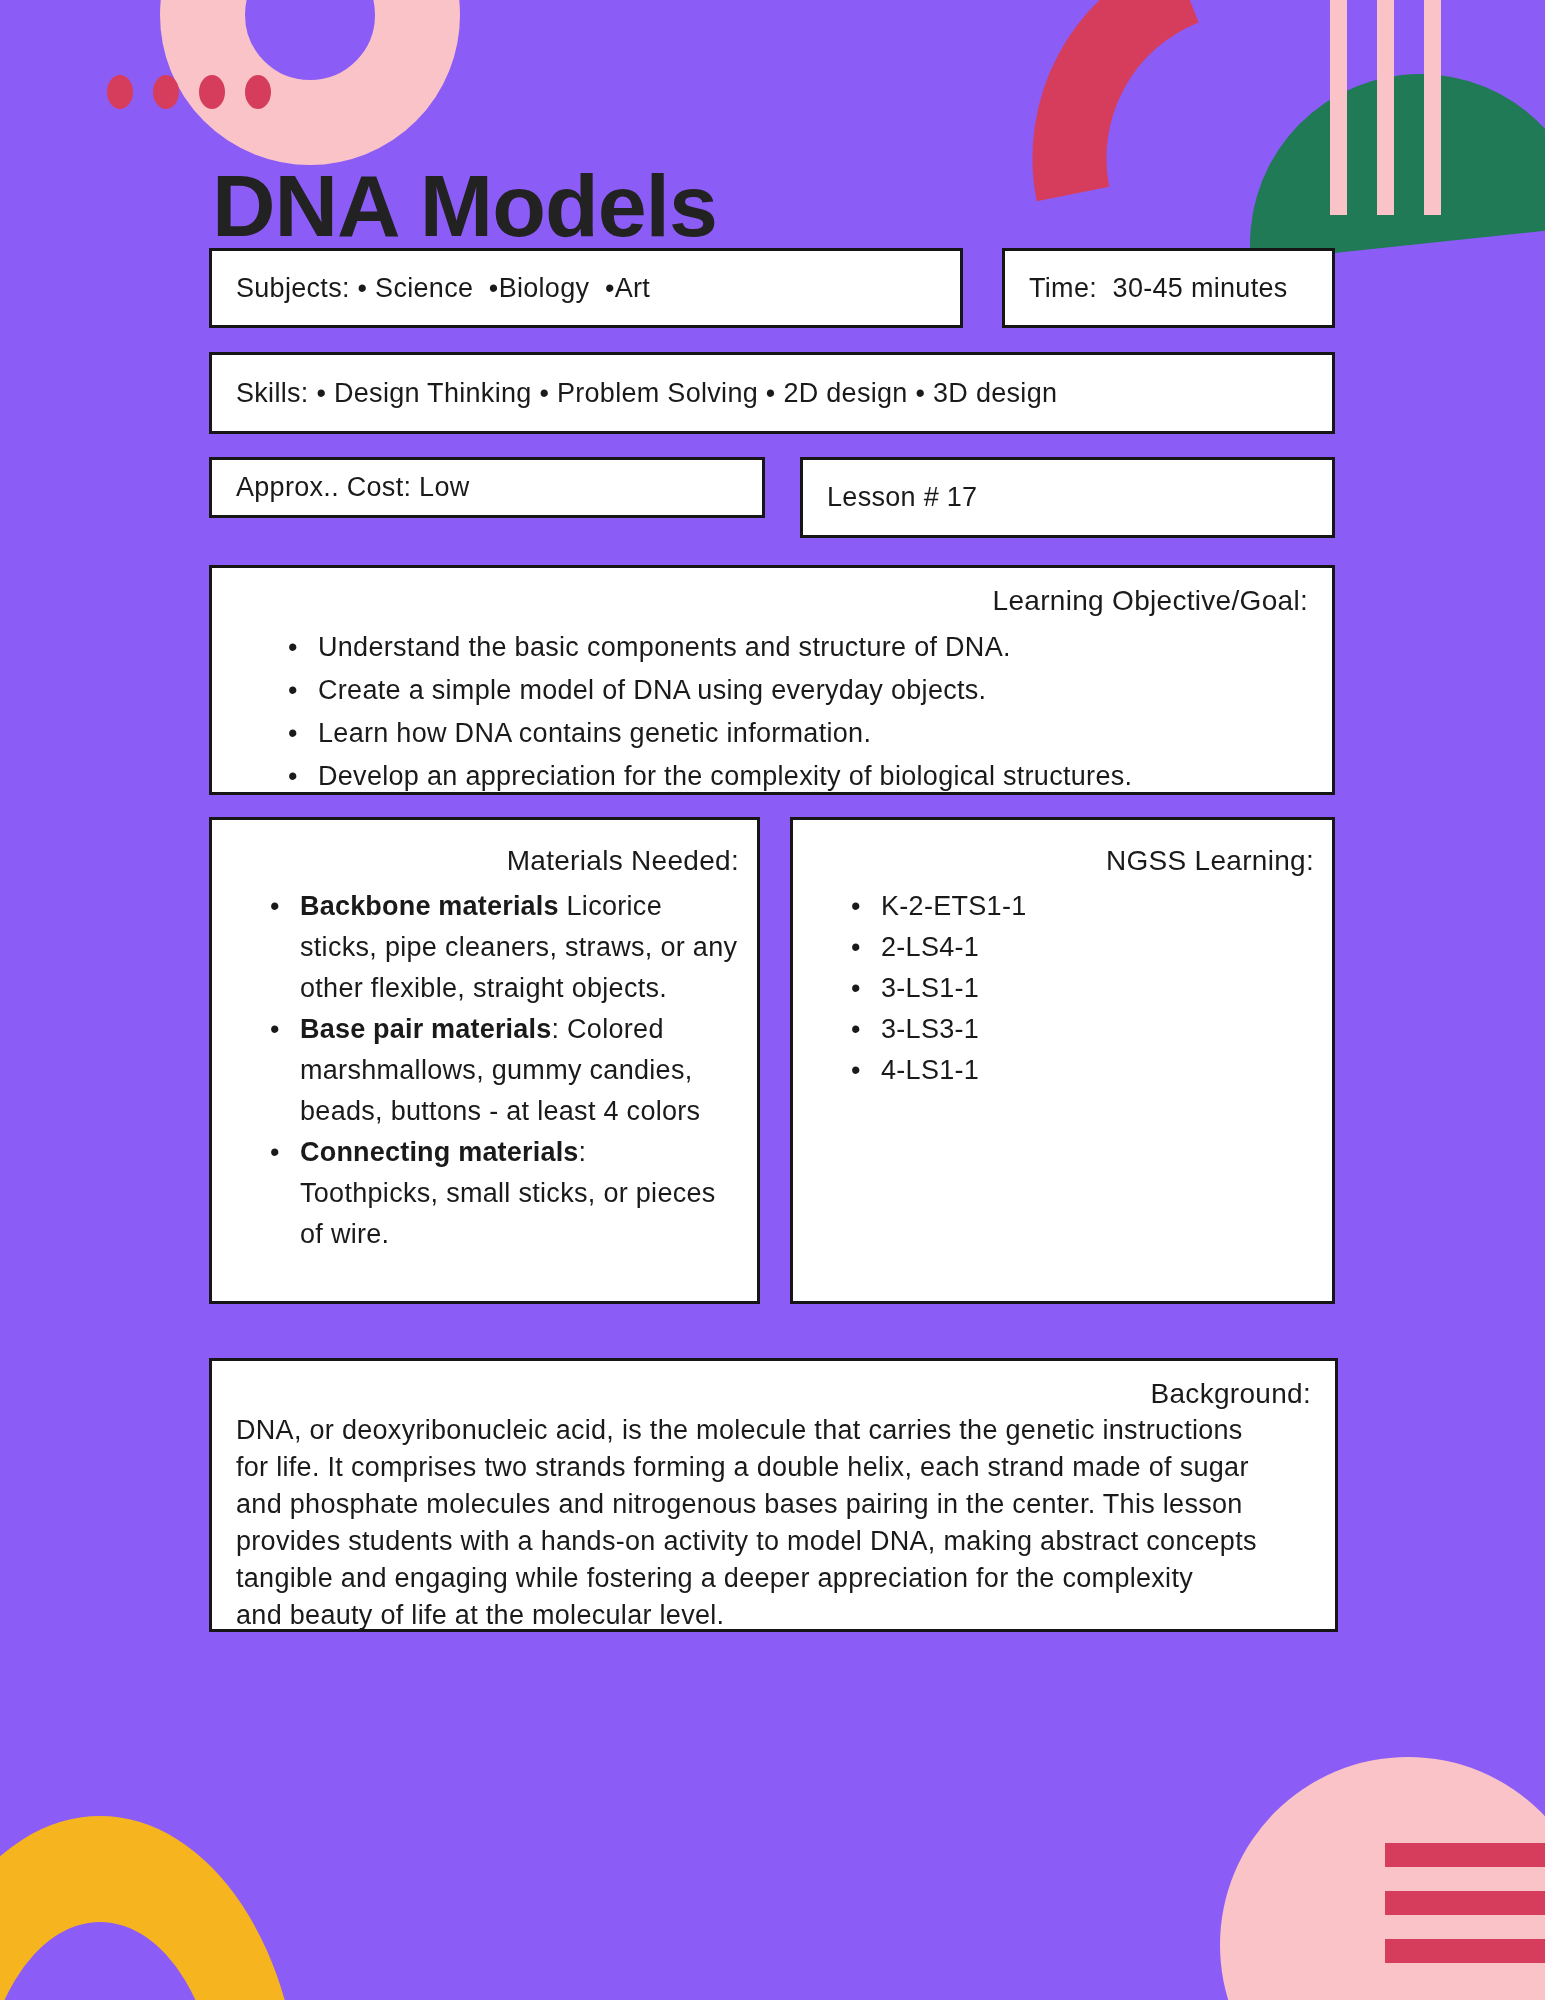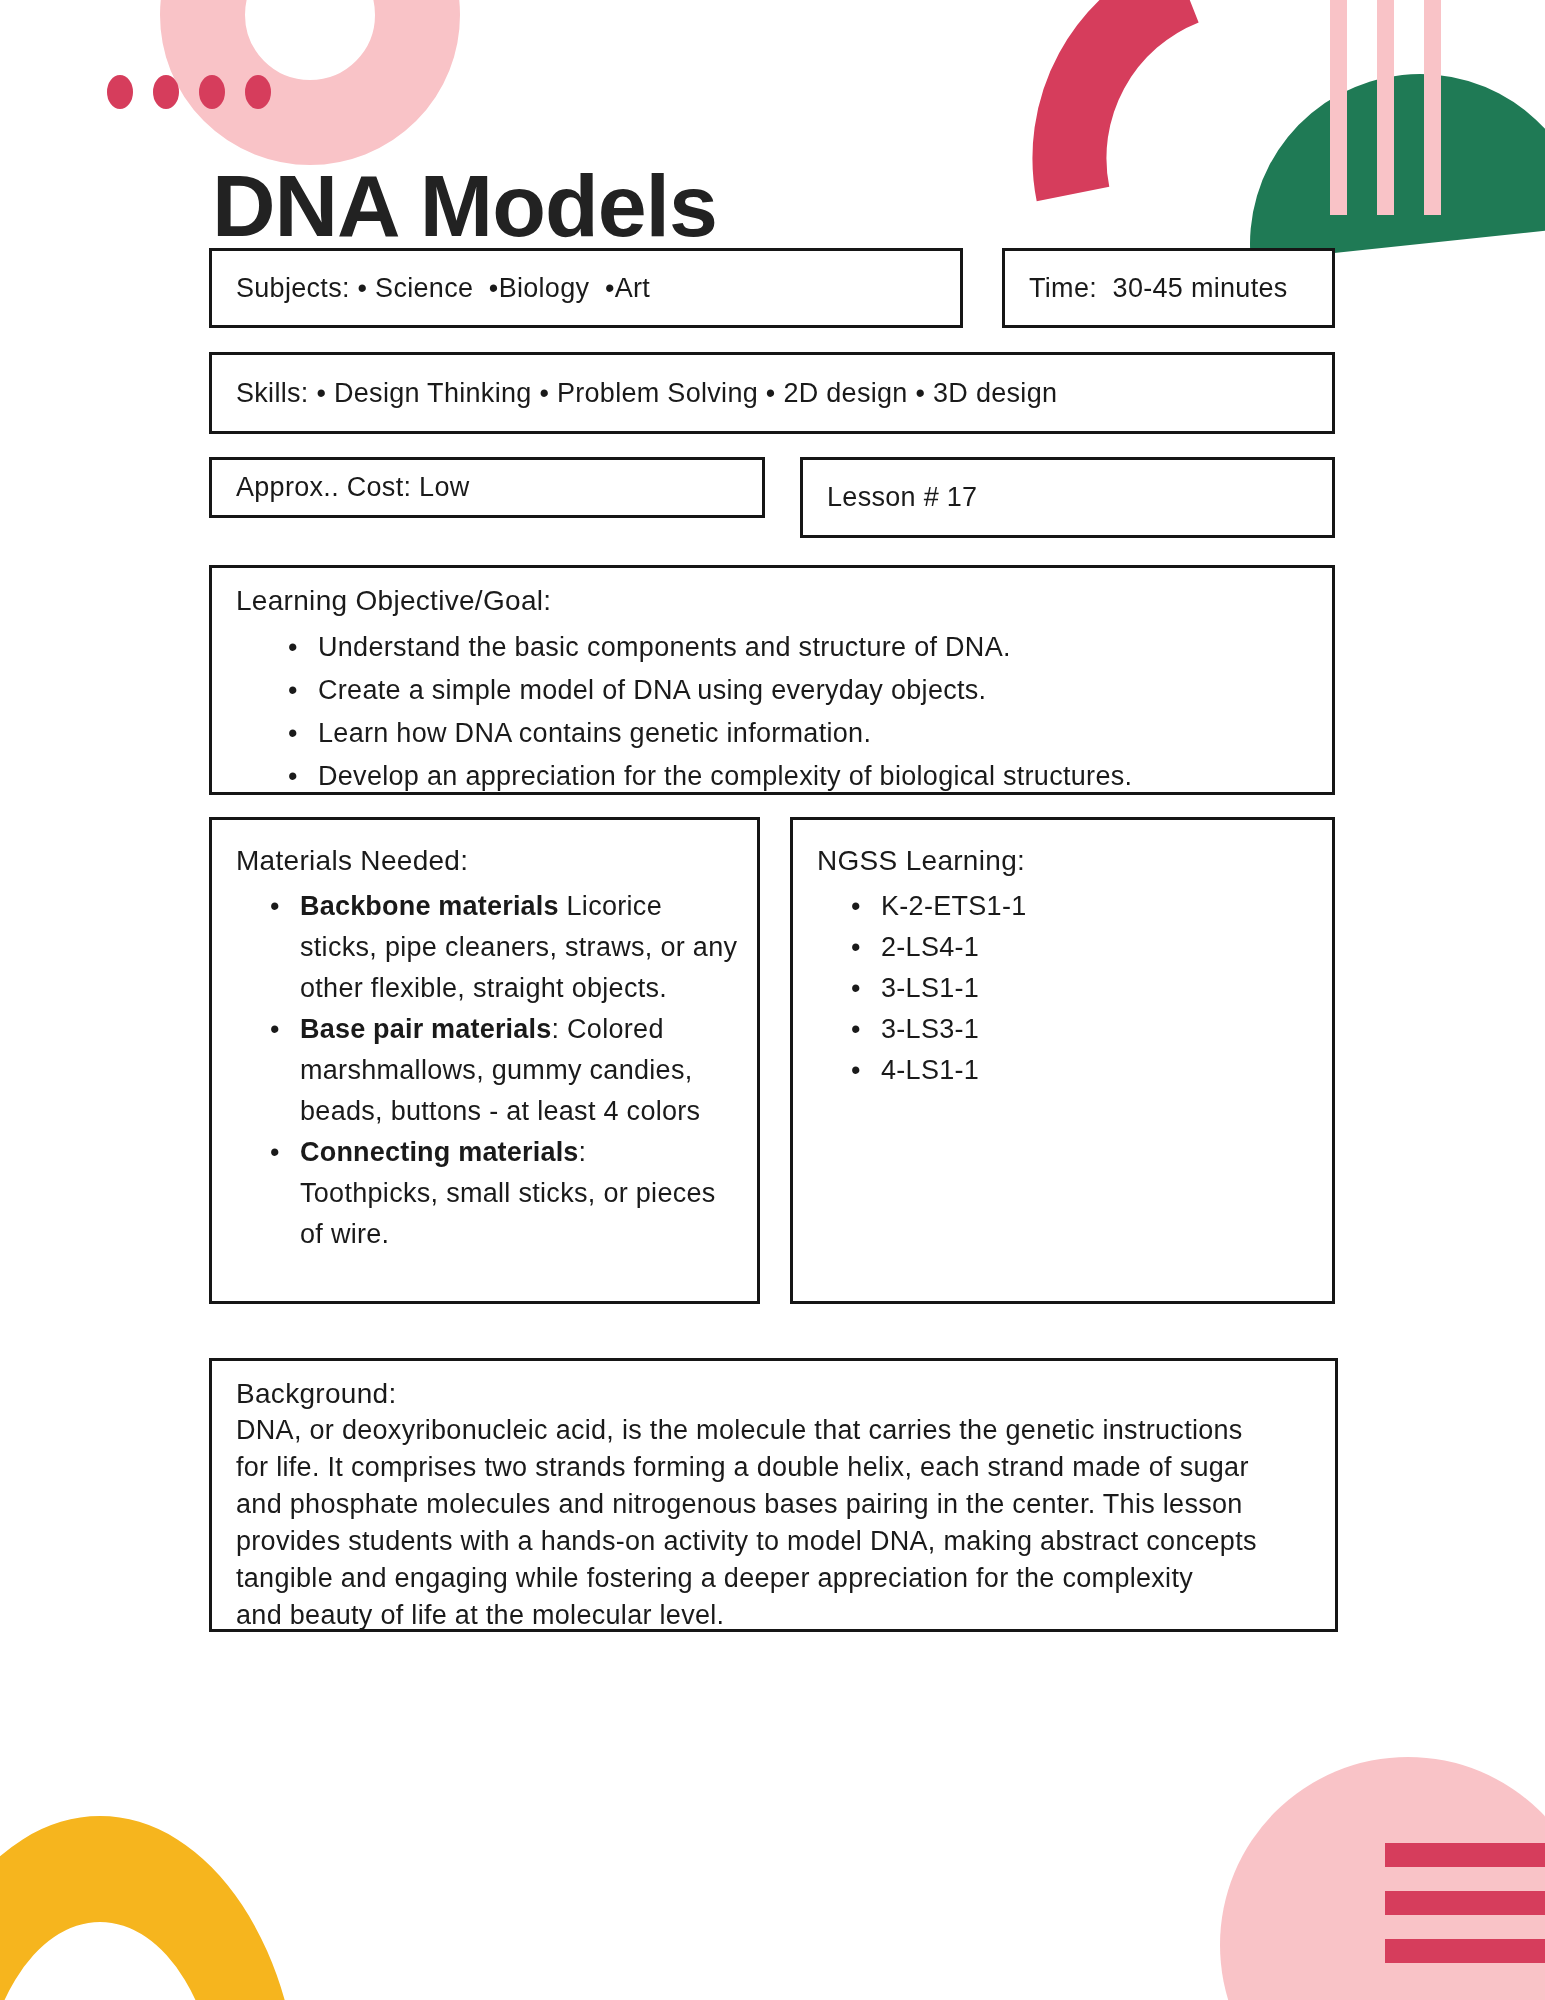"DNA Models" .page { background: #ffffff -> #8b5cf6 }
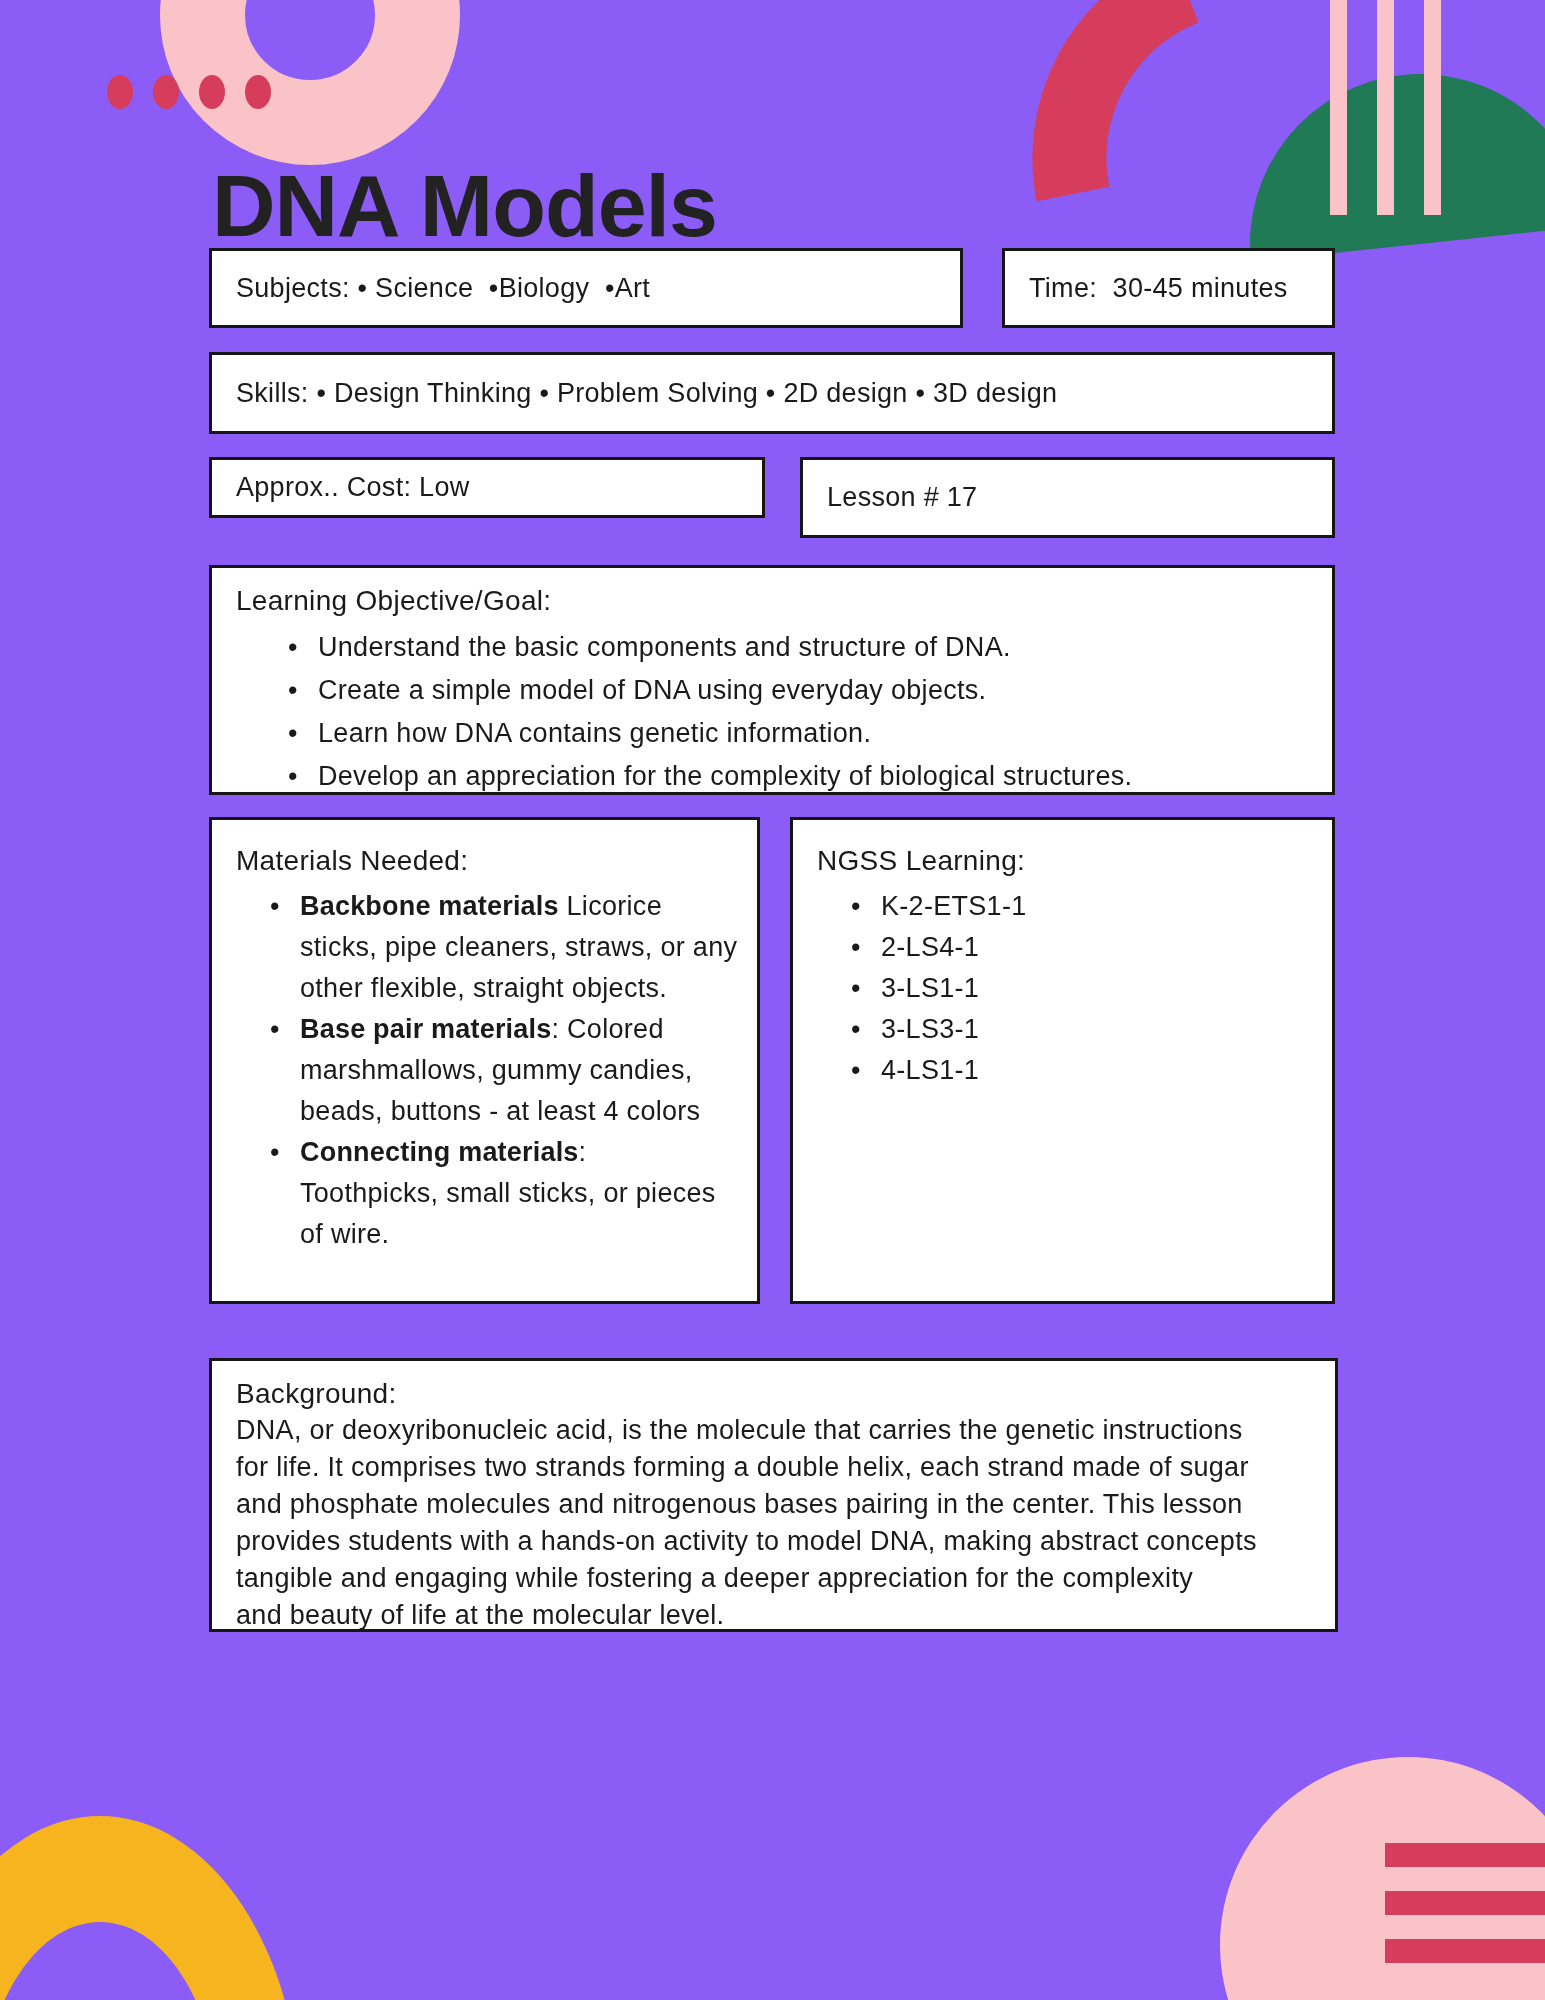"Learning Objective/Goal:" .heading { text-align: none -> right }
